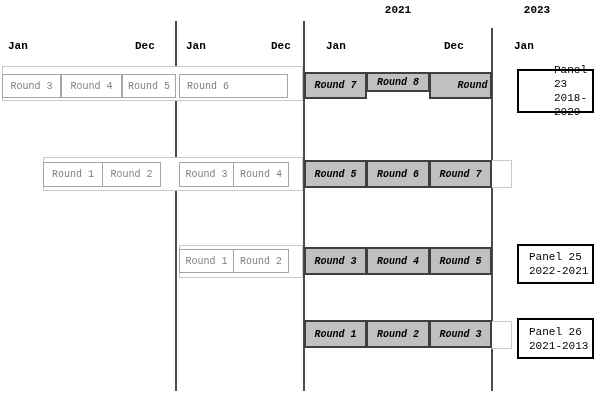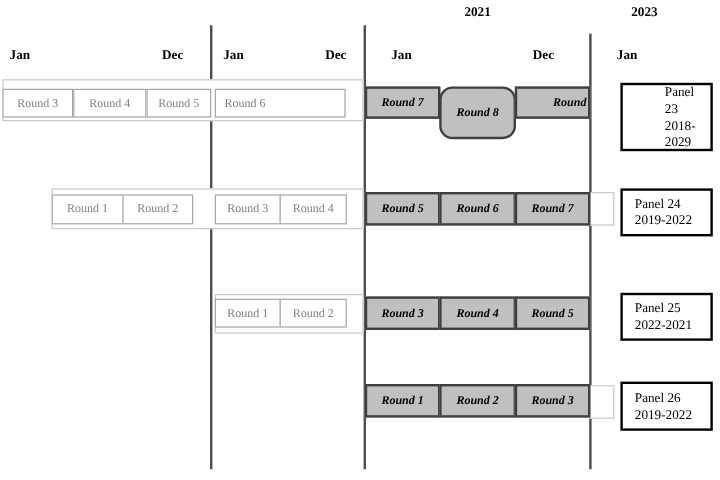"2021" .stage { font-family: Liberation Serif, serif -> Liberation Mono, monospace }
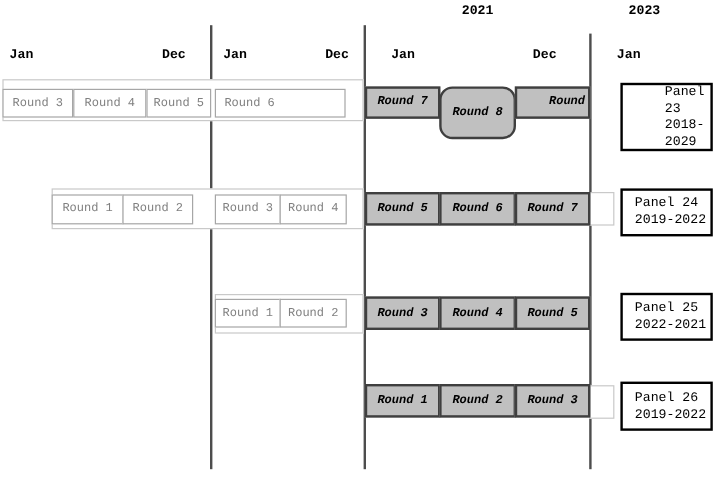"Panel 23" div.panel-box { height: 57px -> 44px }
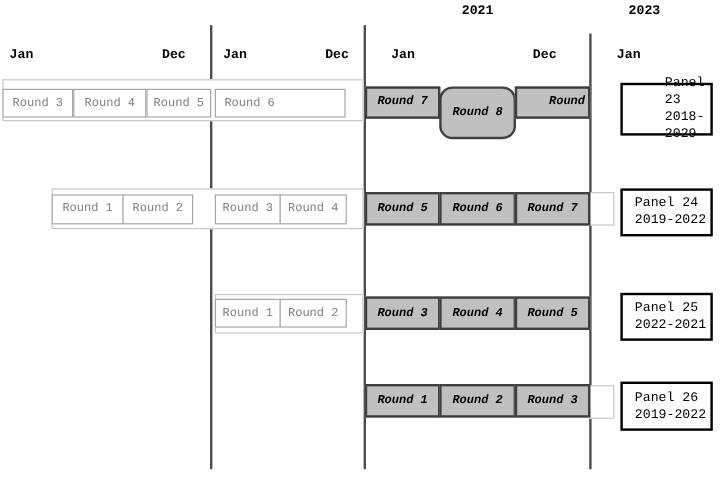"Round 8" div.round { border-radius: 11px -> none; height: 44px -> 20px }
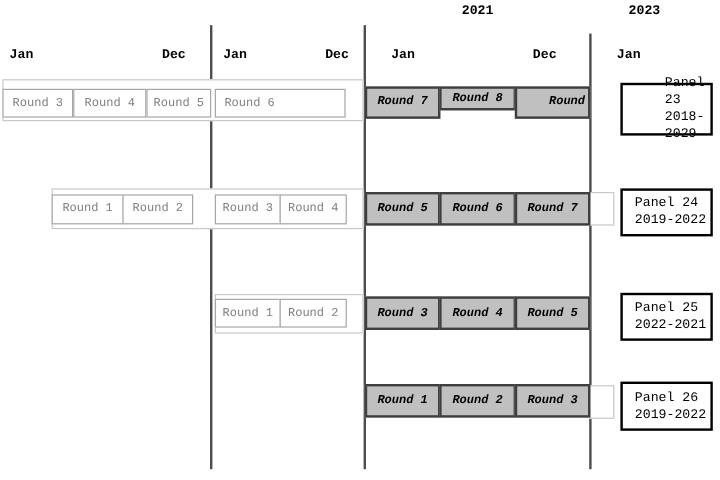"Panel 24" div.panel-box { html: <div> <span>Panel 24</span> <span>2019-2022</span> </div> -> none }
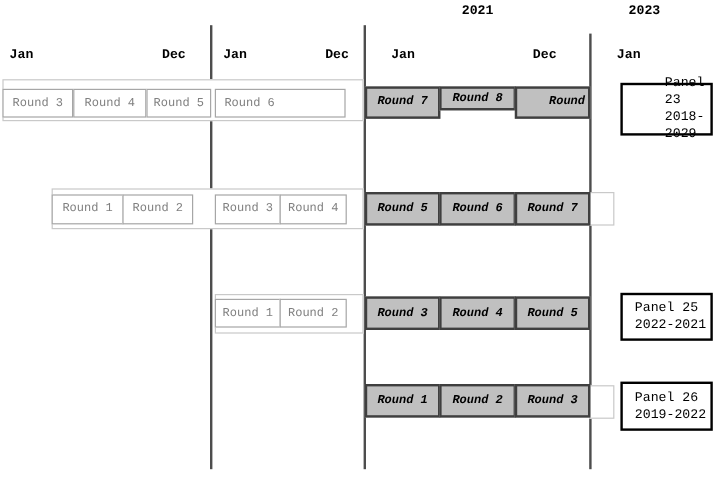"2019-2022" span { text: 2019-2022 -> 2021-2013 }
